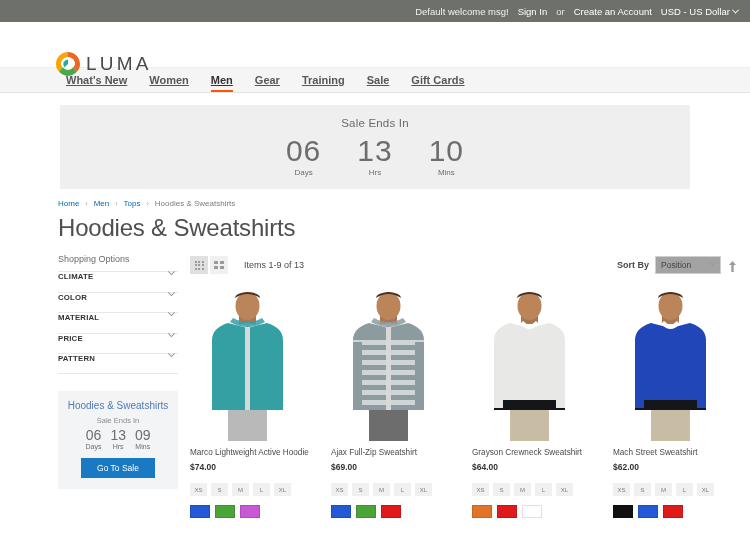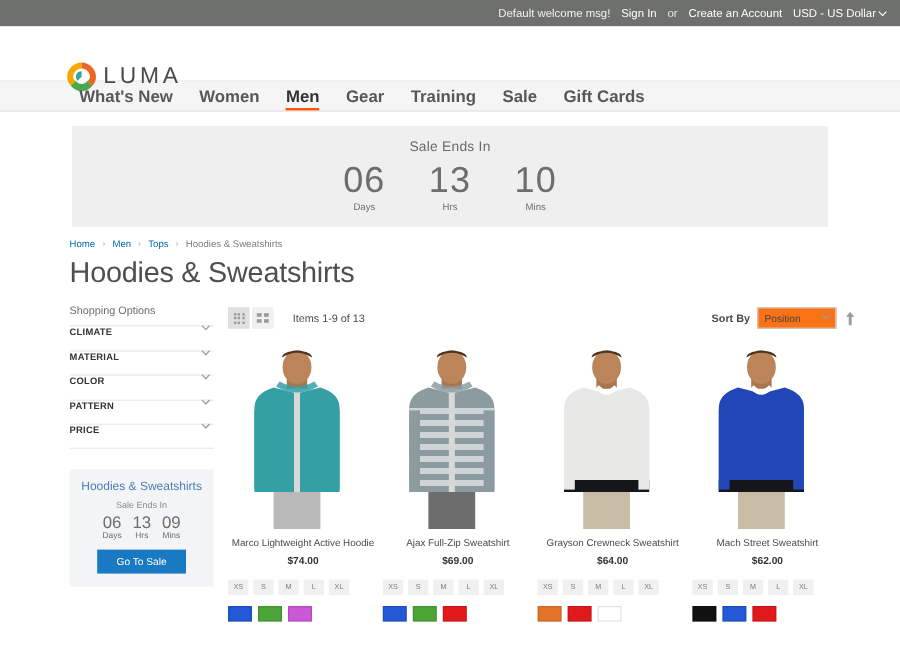"What's New" .nav-item { font-size: 14px -> 11px; text-decoration: none -> underline }
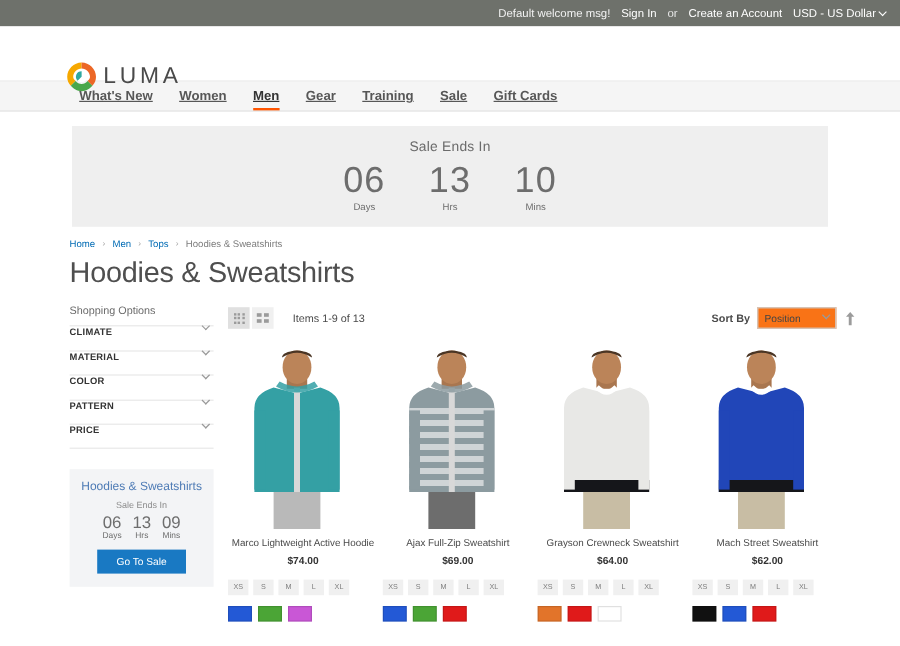"Position" .sort-select { background: #f97316 -> #a3a3a3 }
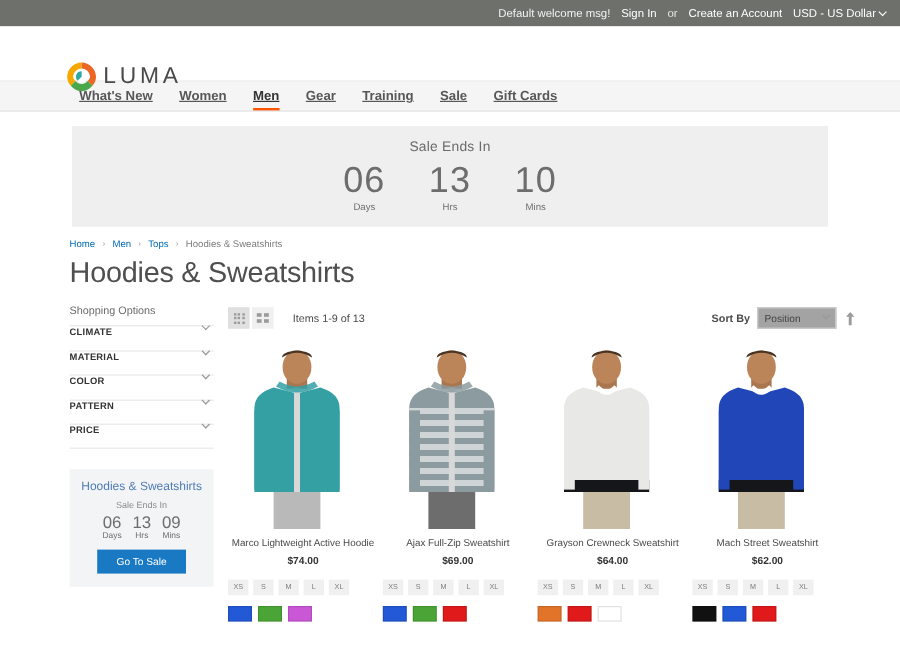"MATERIAL" div.filter-row { order: before "COLOR" -> after "COLOR" }
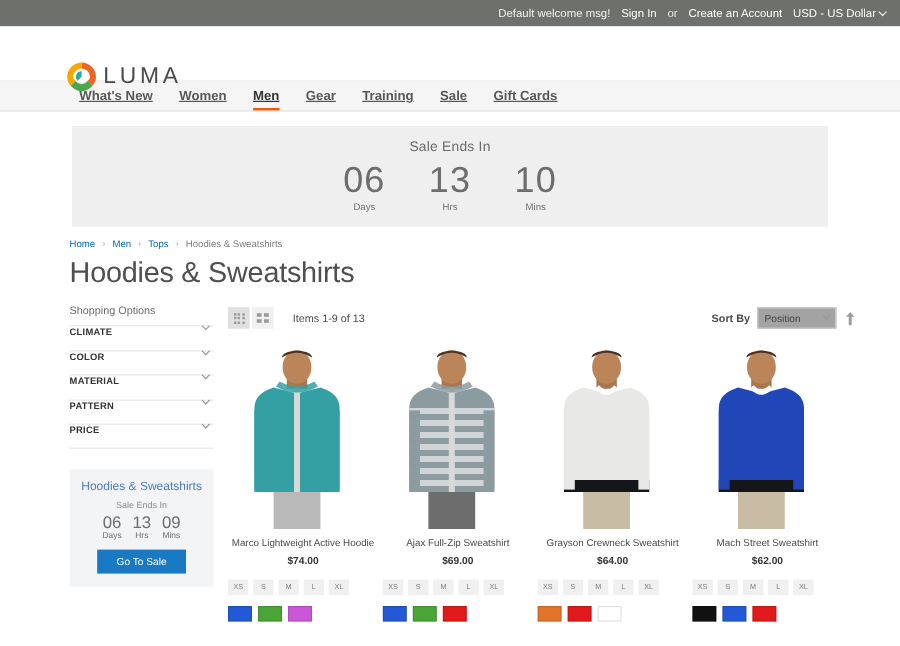"PATTERN" div.filter-row { order: before "PRICE" -> after "PRICE" }
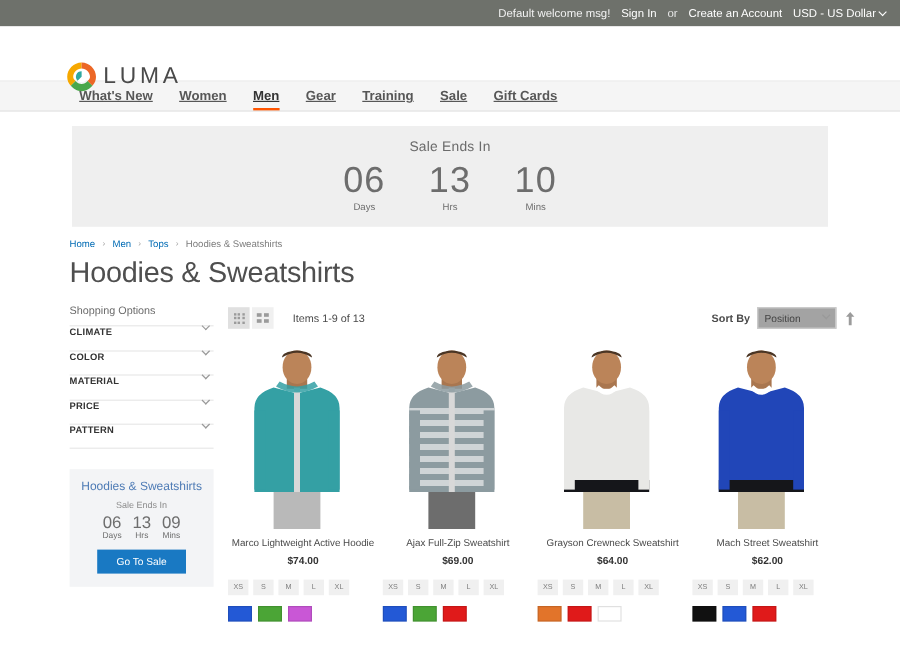"Marco Lightweight Active Hoodie" .grid { gap: 4px -> 16px; text-align: center -> none }
